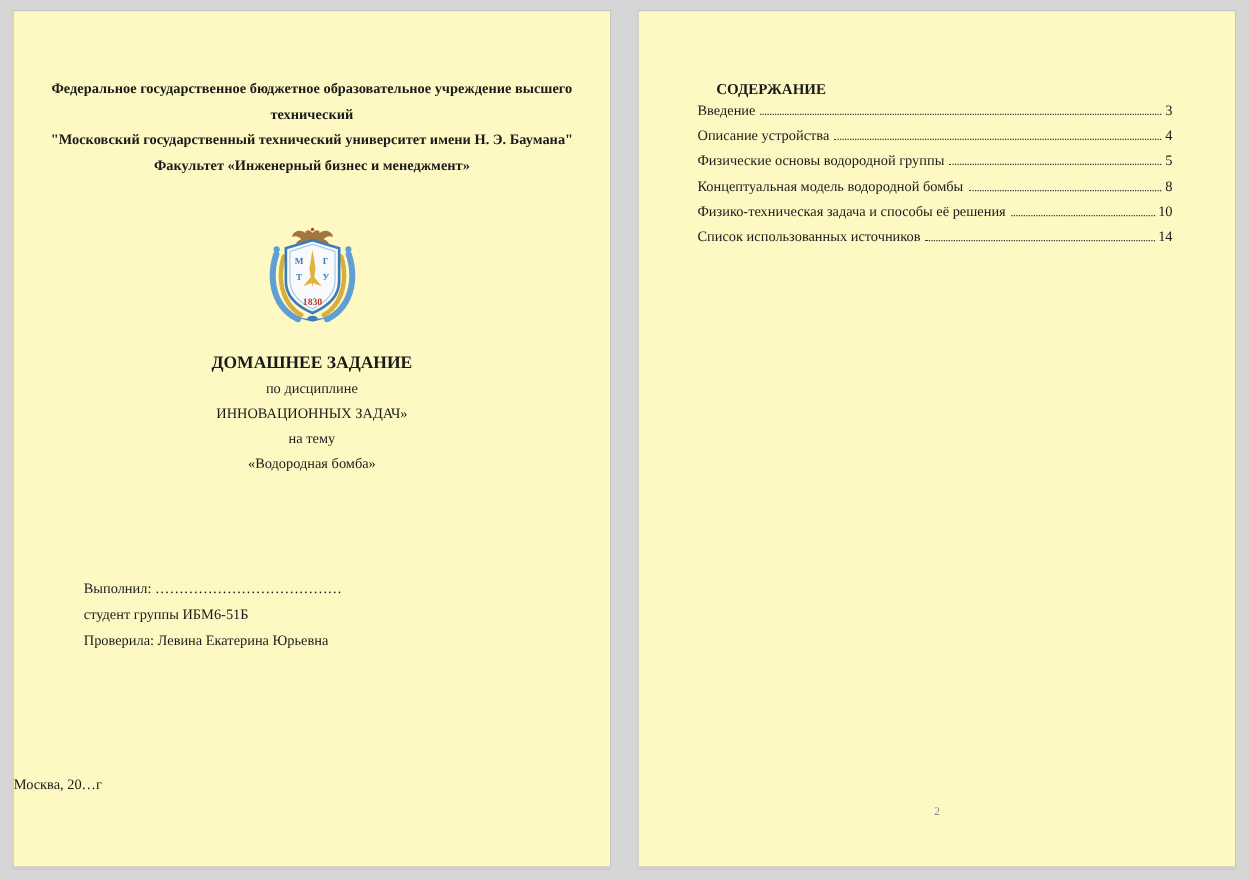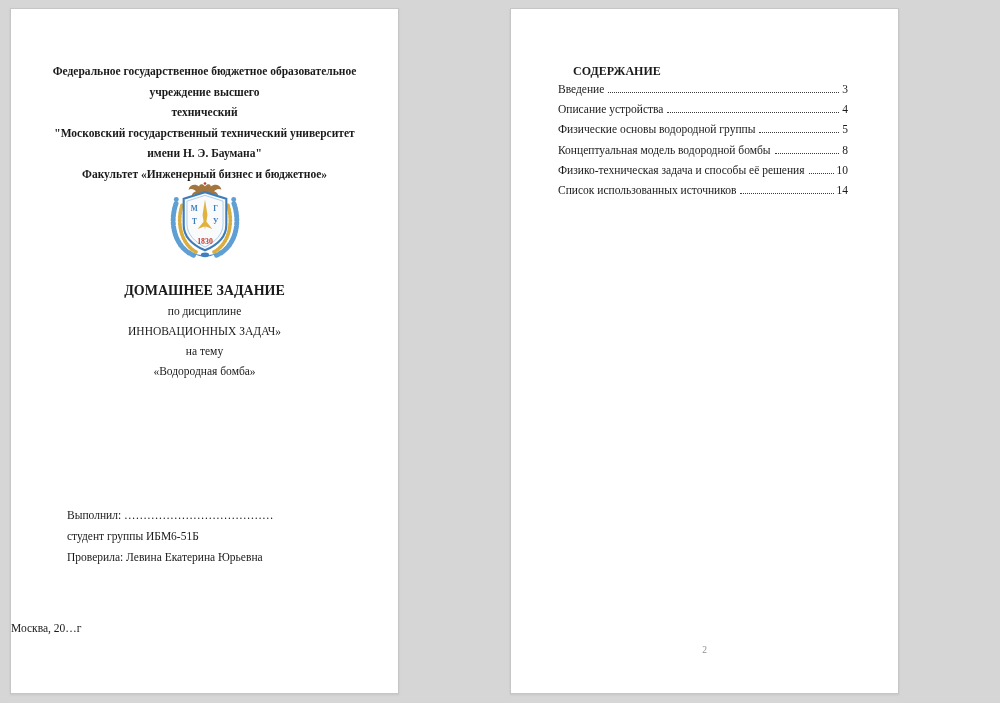"Федеральное государственное бюджетное" .page { background: #ffffff -> #fef9c3; width: 389px -> 479px }
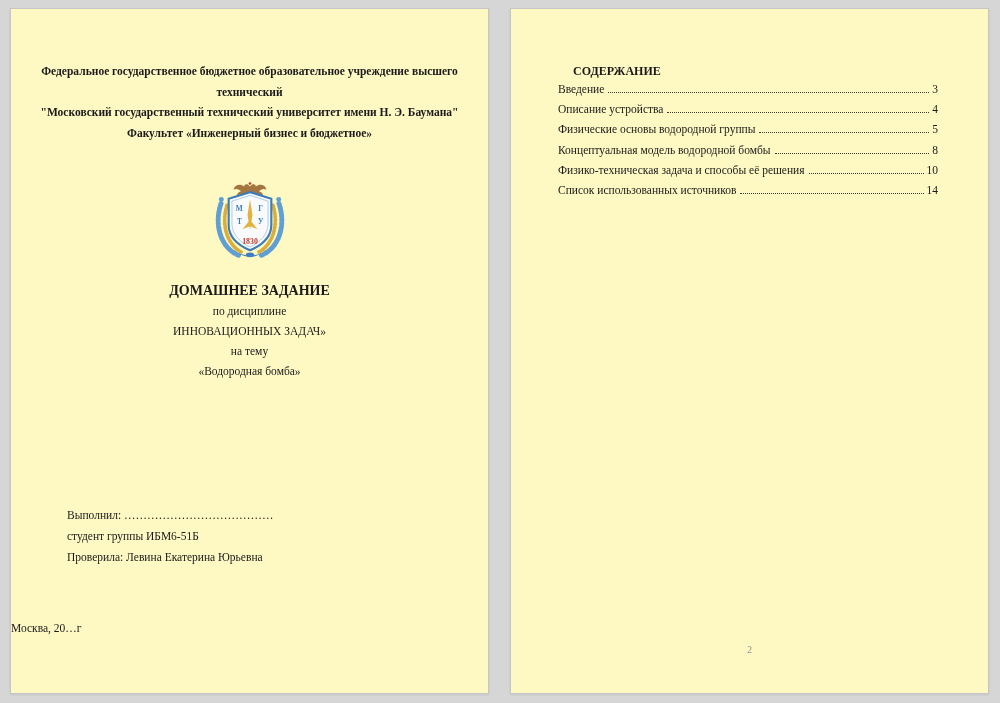"Факультет «Инженерный бизнес и" div { text: бюджетное -> менеджмент }
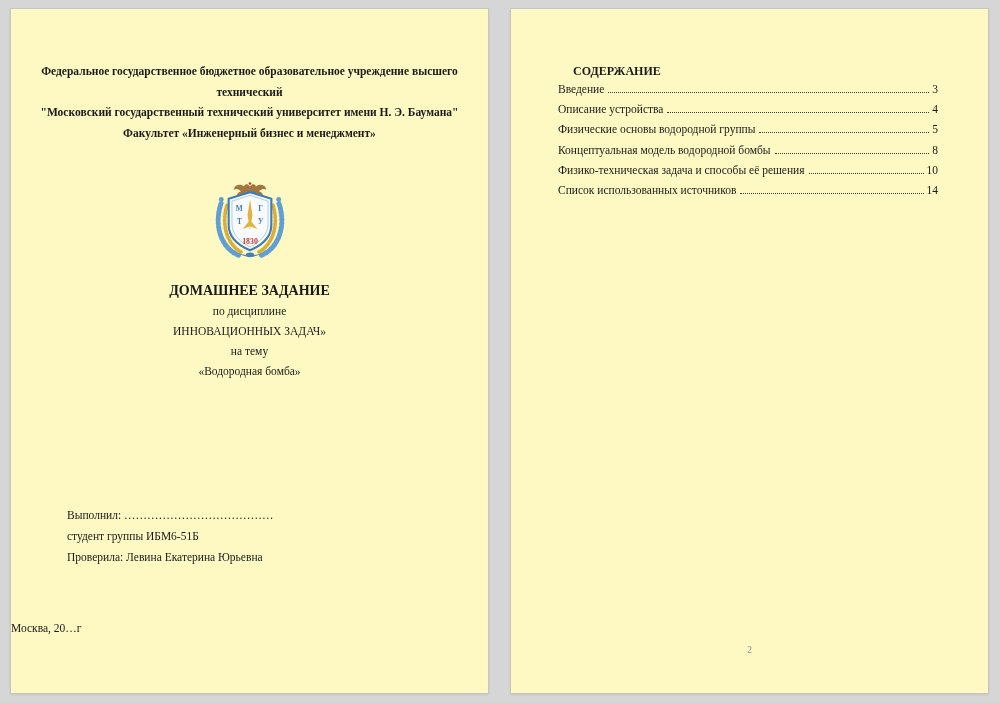"Выполнил: …………………………………" .author-block { margin-top: 44px -> none }
